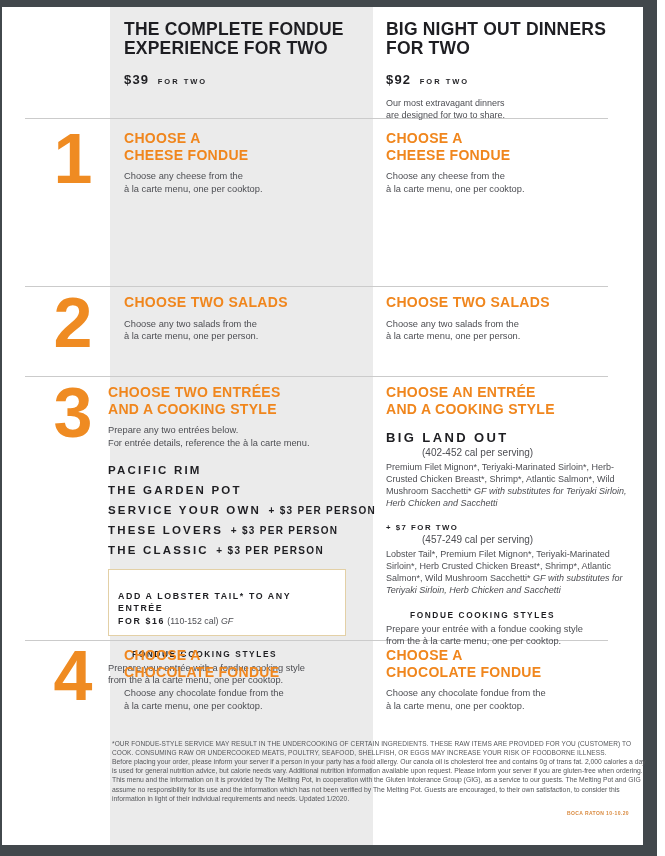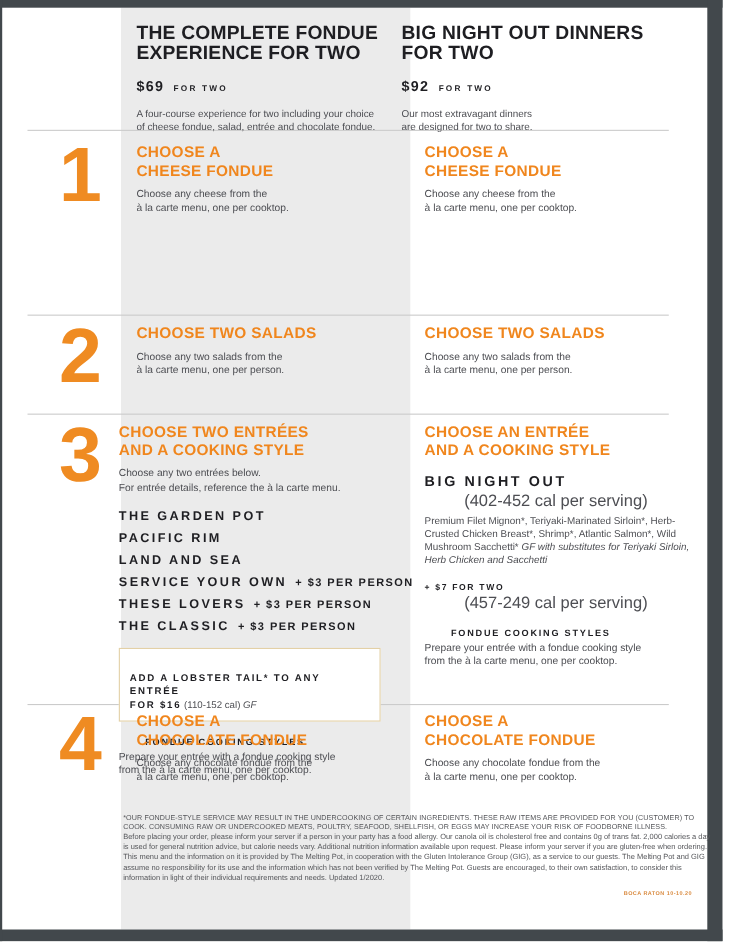"BIG NIGHT OUT DINNERS" .col-r { left: 365px -> 386px }
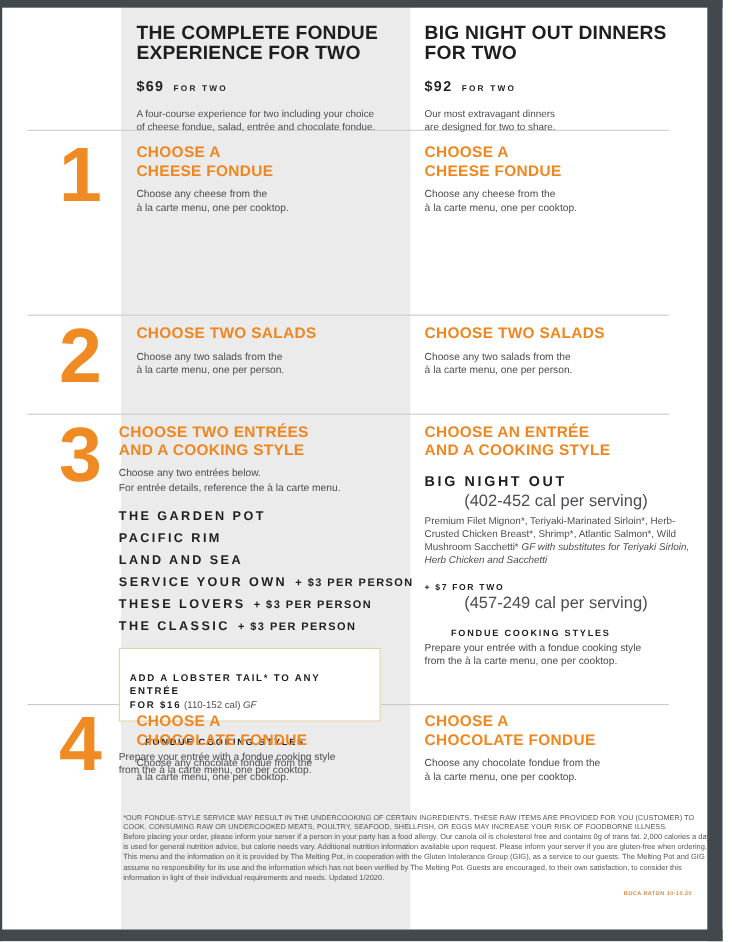"$69" span.price { text: $69 -> $39 }
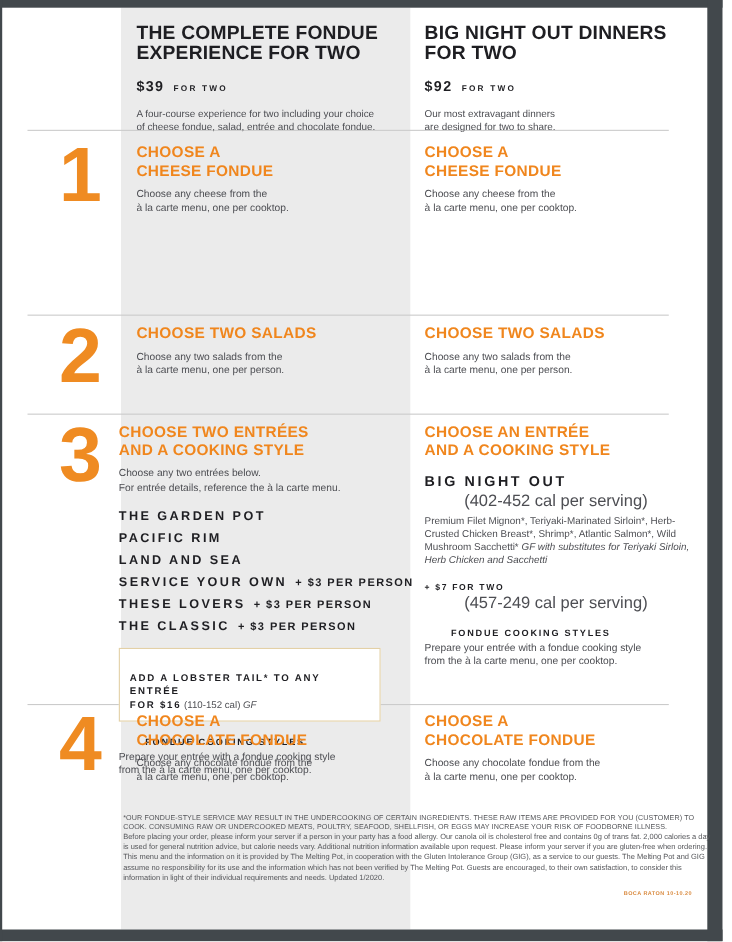"A four-course experience for two" p.hdr-desc { html: <p>A four-course experience for two including your choice of cheese fondue, salad, entrée and chocolate fondue.</p> -> none }
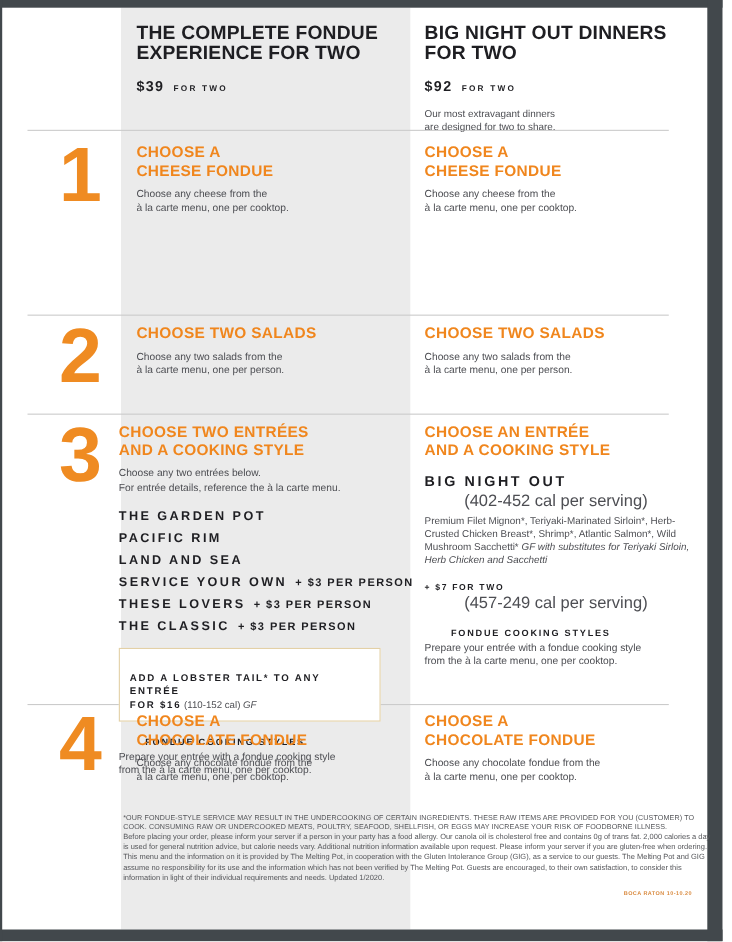"Choose any two entrées below." p.step-body { text: Choose -> Prepare }
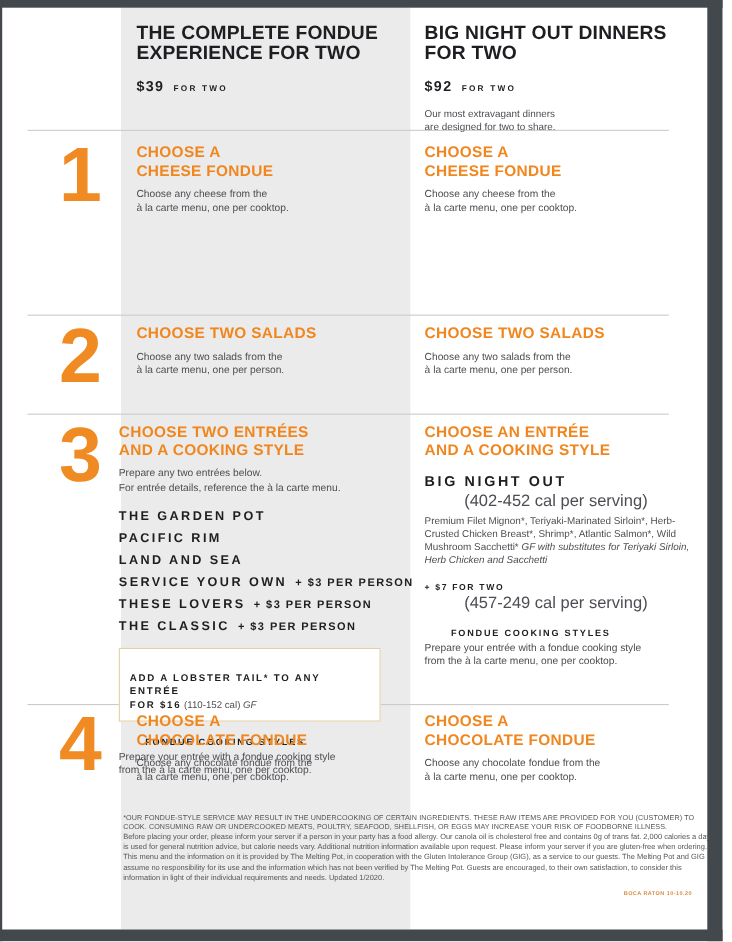"BIG NIGHT OUT" h3.opt-name { text: NIGHT -> LAND }
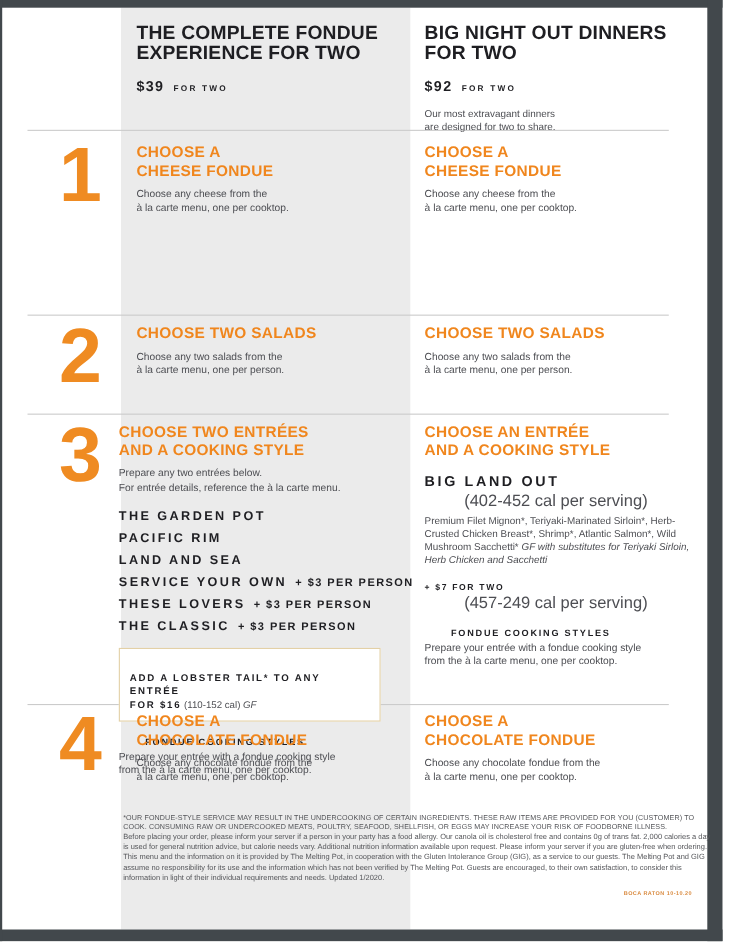"(402-452 cal per serving)" .opt-cal { font-size: 15px -> 10px }
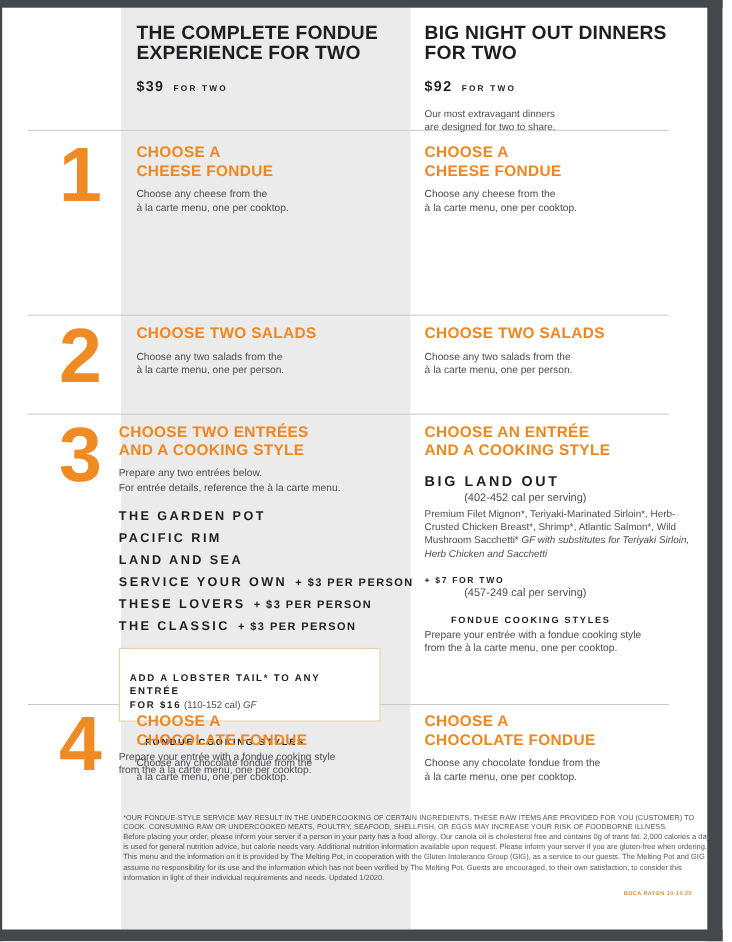"THE GARDEN POT" div.entree { order: before "PACIFIC RIM" -> after "PACIFIC RIM" }
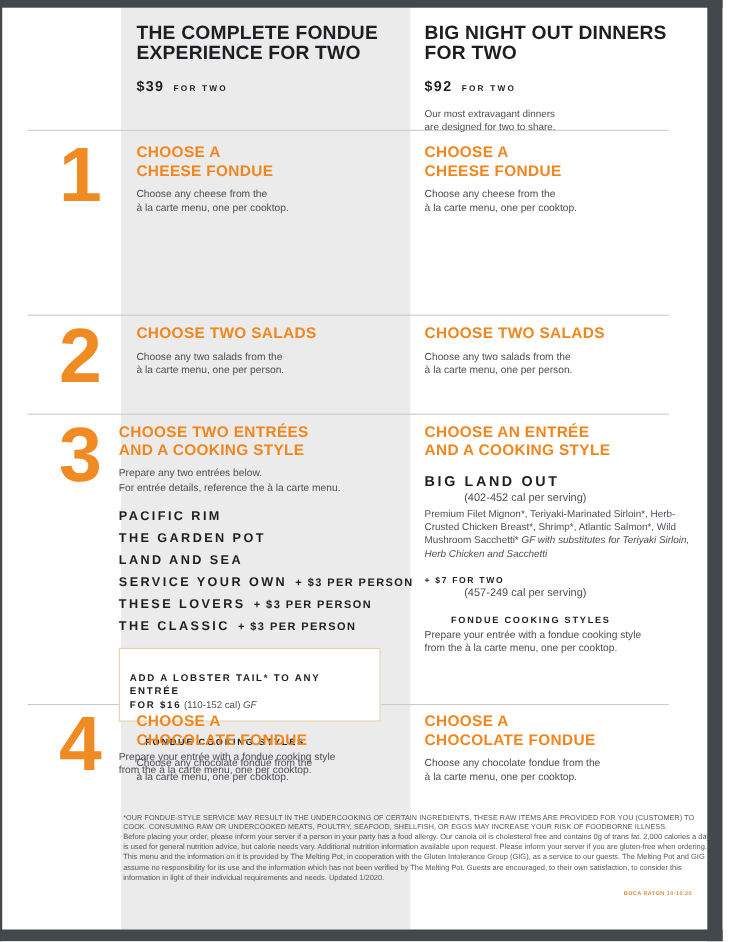"LAND AND SEA" div.entree { html: <div> <span>LAND AND SEA</span> <span></span> </div> -> none }
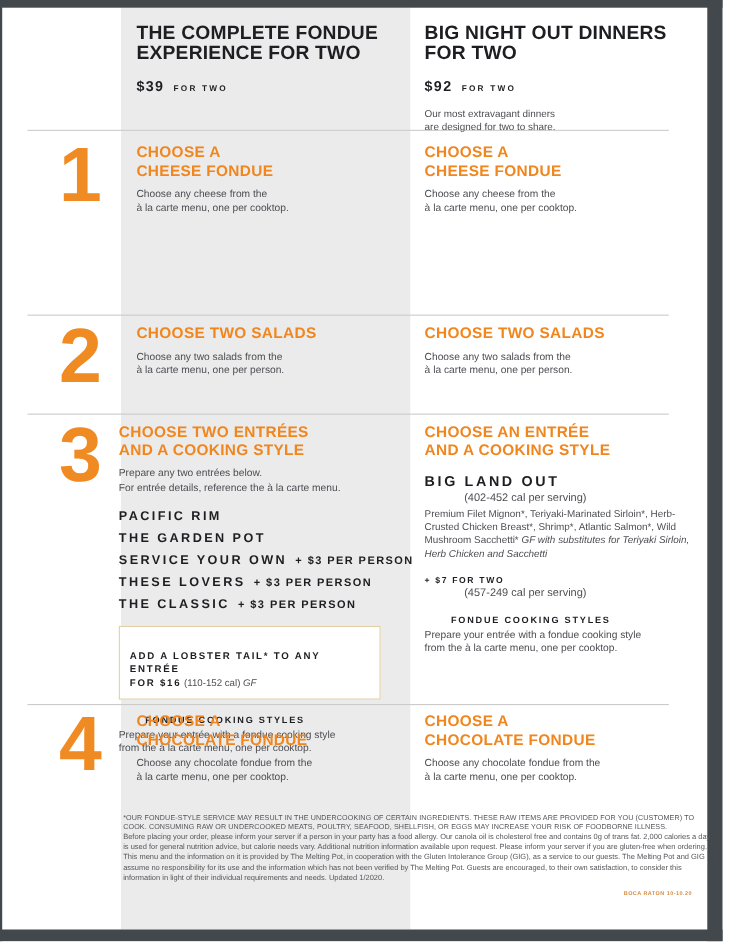"Lobster Tail*, Premium Filet Mignon*," p.opt-desc { html: none -> <p><span>Lobster Tail*, Premium Filet Mignon*, Teriyaki-Marinated Sirloin*, Herb Crusted Chicken Breast*, Shrimp*, Atlantic Salmon*, Wild Mushroom Sacchetti* </span><span>GF with substitutes for Teriyaki Sirloin, Herb Chicken and Sacchetti</span></p> }
